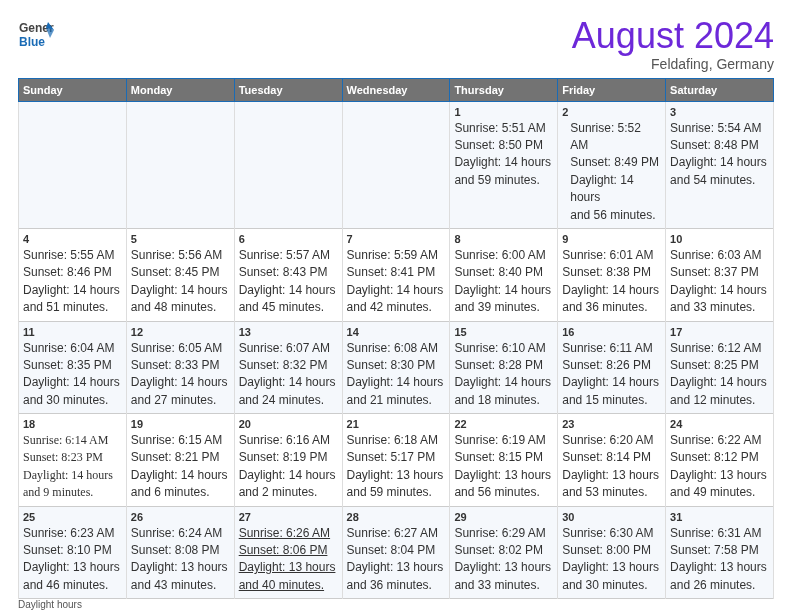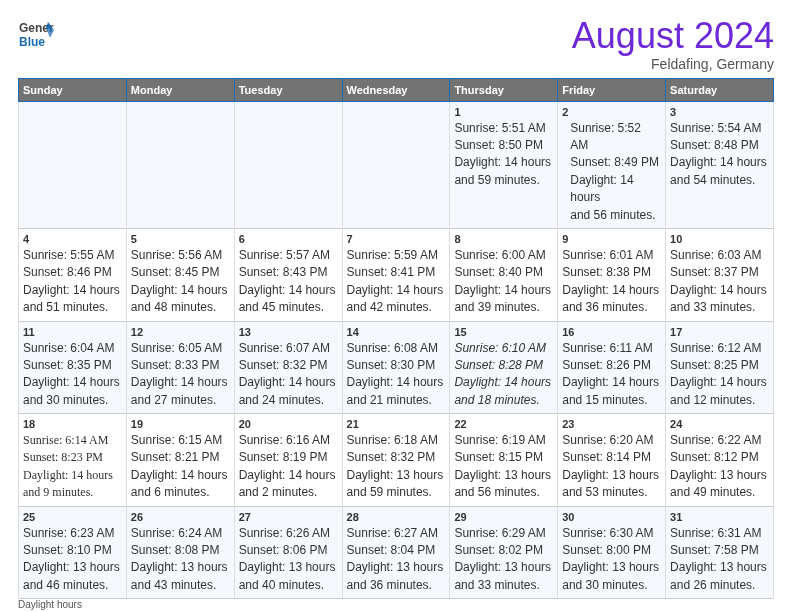"Sunrise: 6:10 AM" div.day-info { font-style: italic -> none }
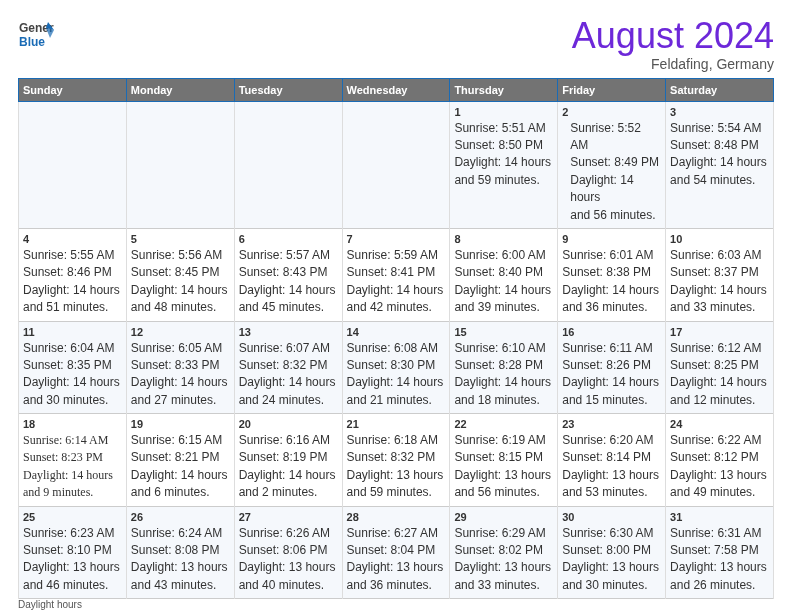"Sunrise: 6:18 AM" div.day-info { text: 8:32 -> 5:17 }
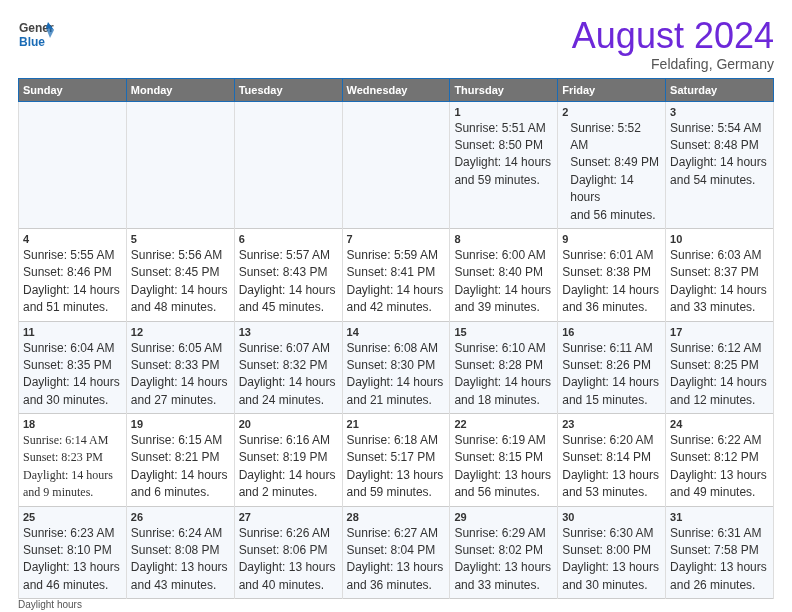"Sunrise: 6:26 AM" div.day-info { text-decoration: none -> underline }
